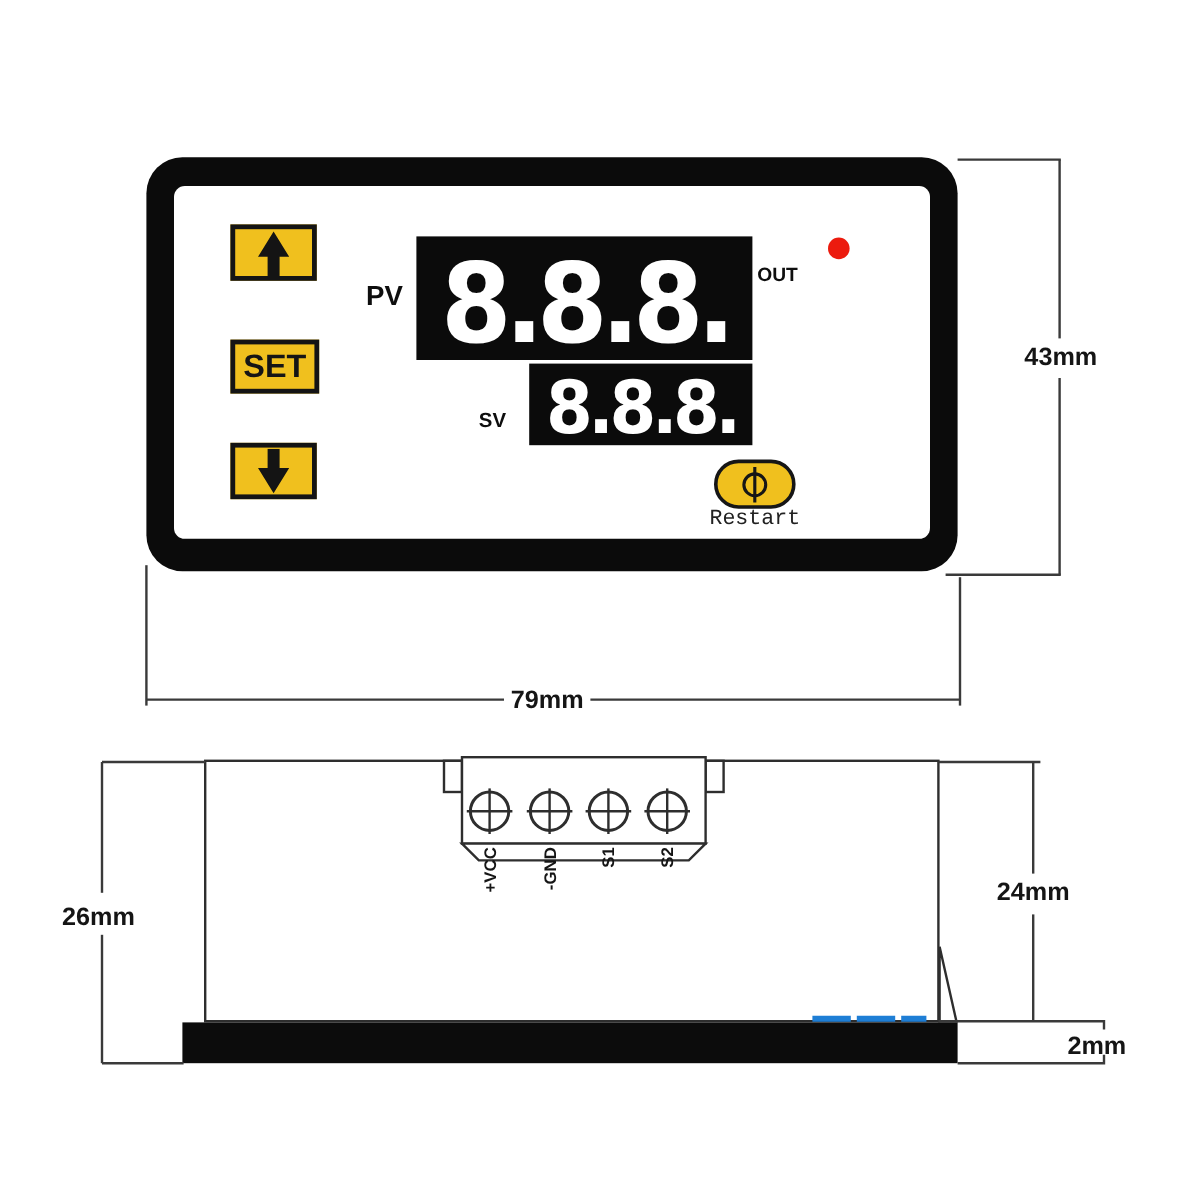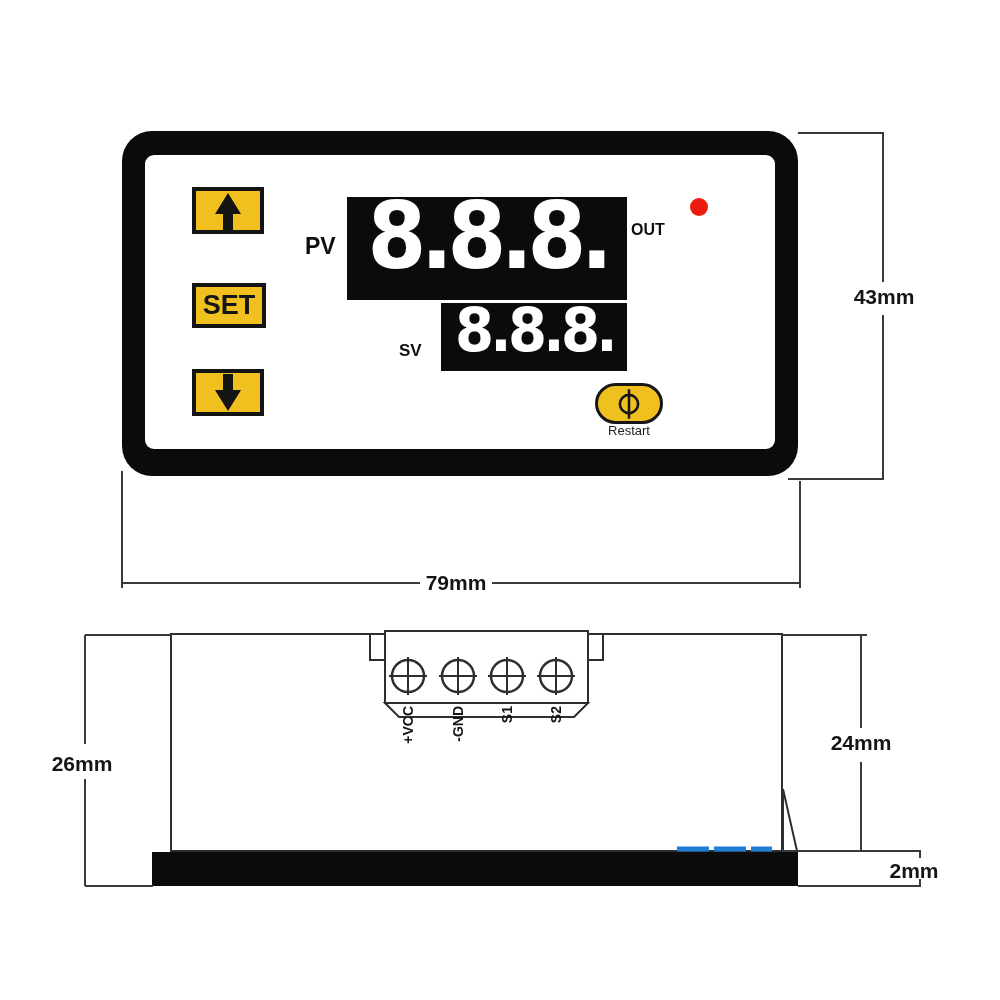"8.8.8." .display { align-items: flex-start -> flex-end }
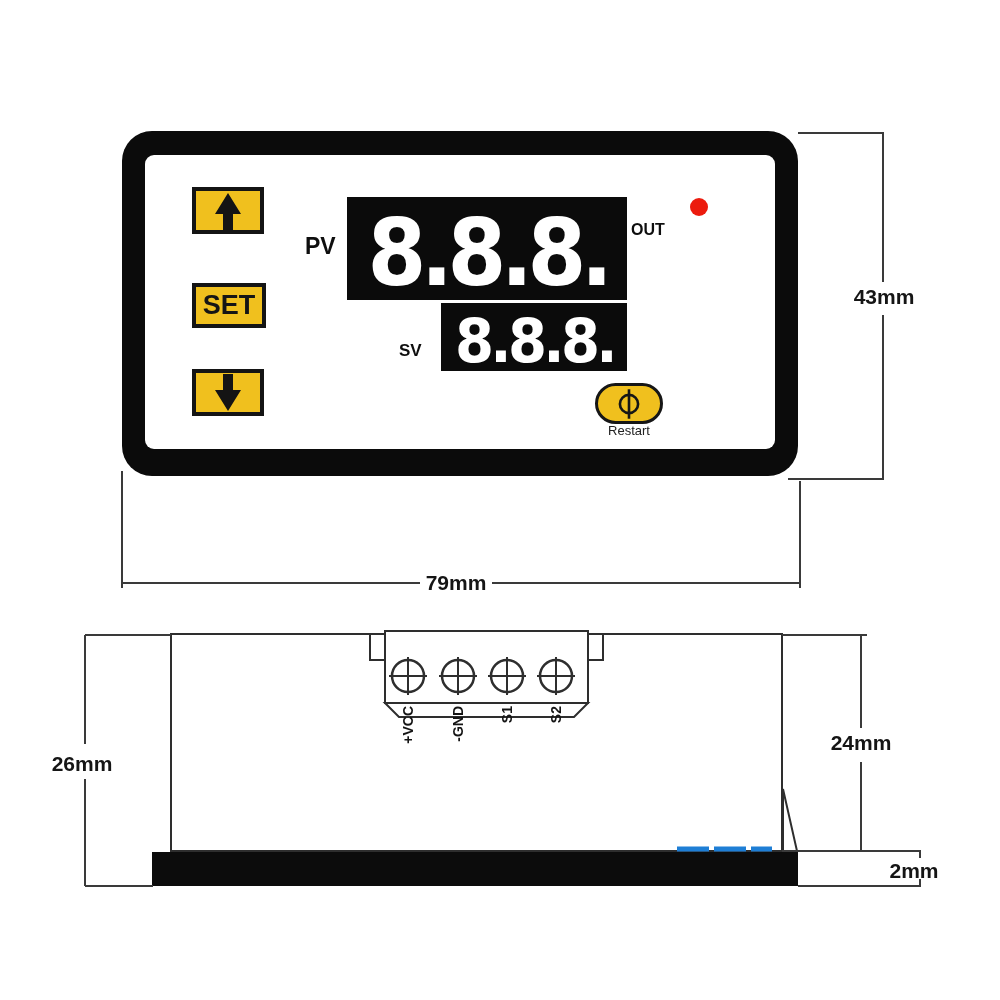"Restart" .restart-label { font-family: Liberation Sans, sans-serif -> Liberation Mono, monospace; font-size: 13px -> 18px }
